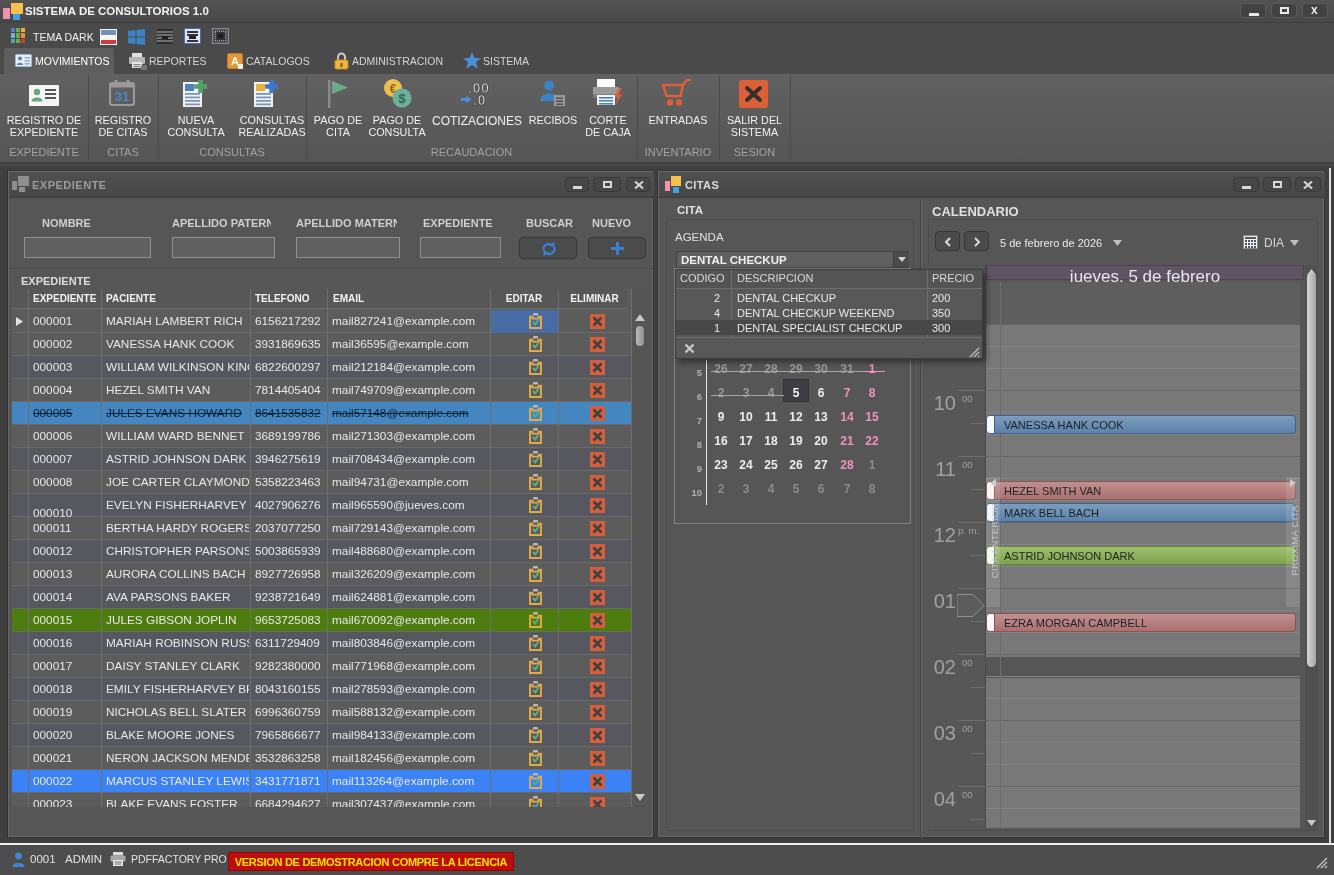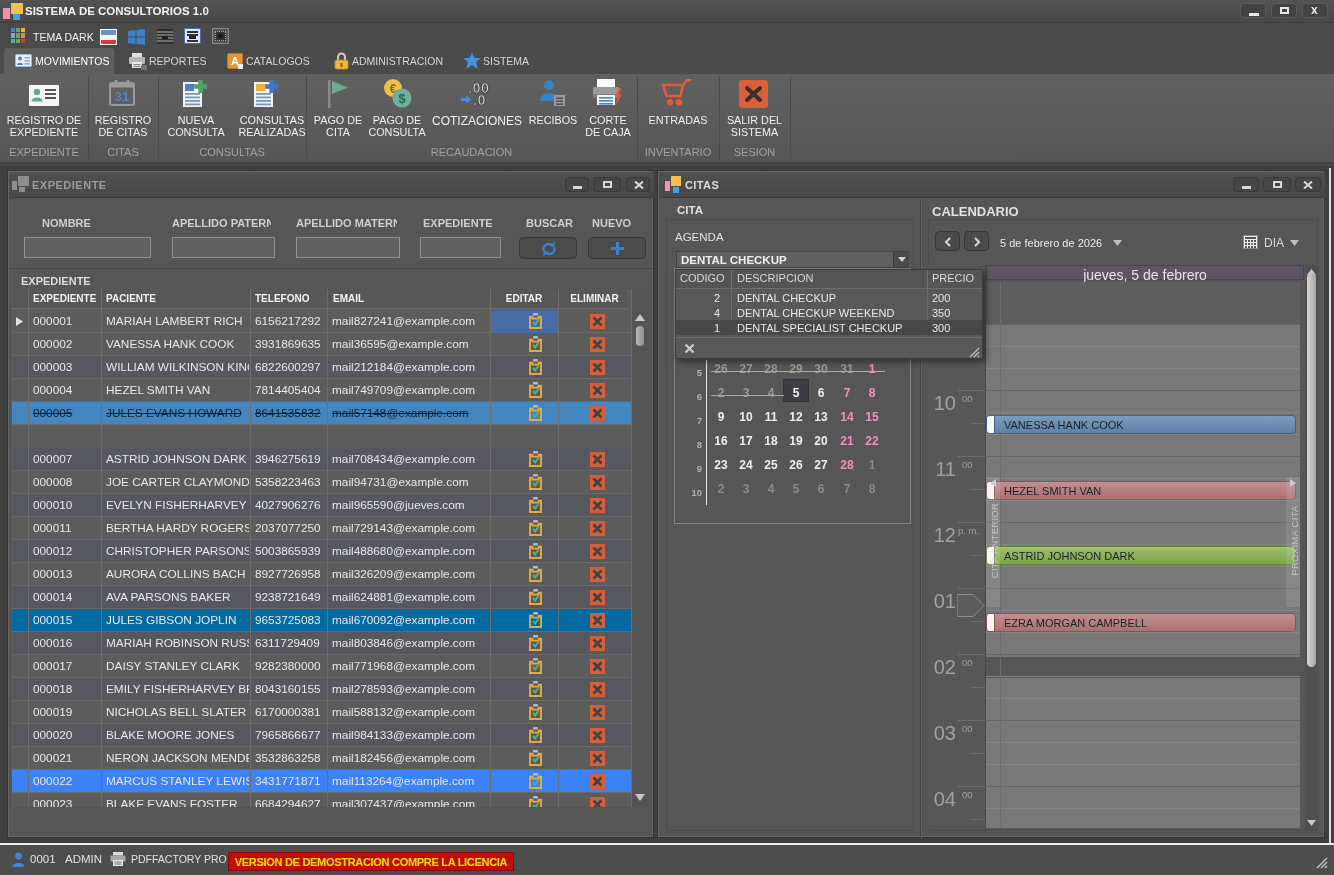"jueves, 5 de febrero" div.ab { font-size: 14px -> 17px }
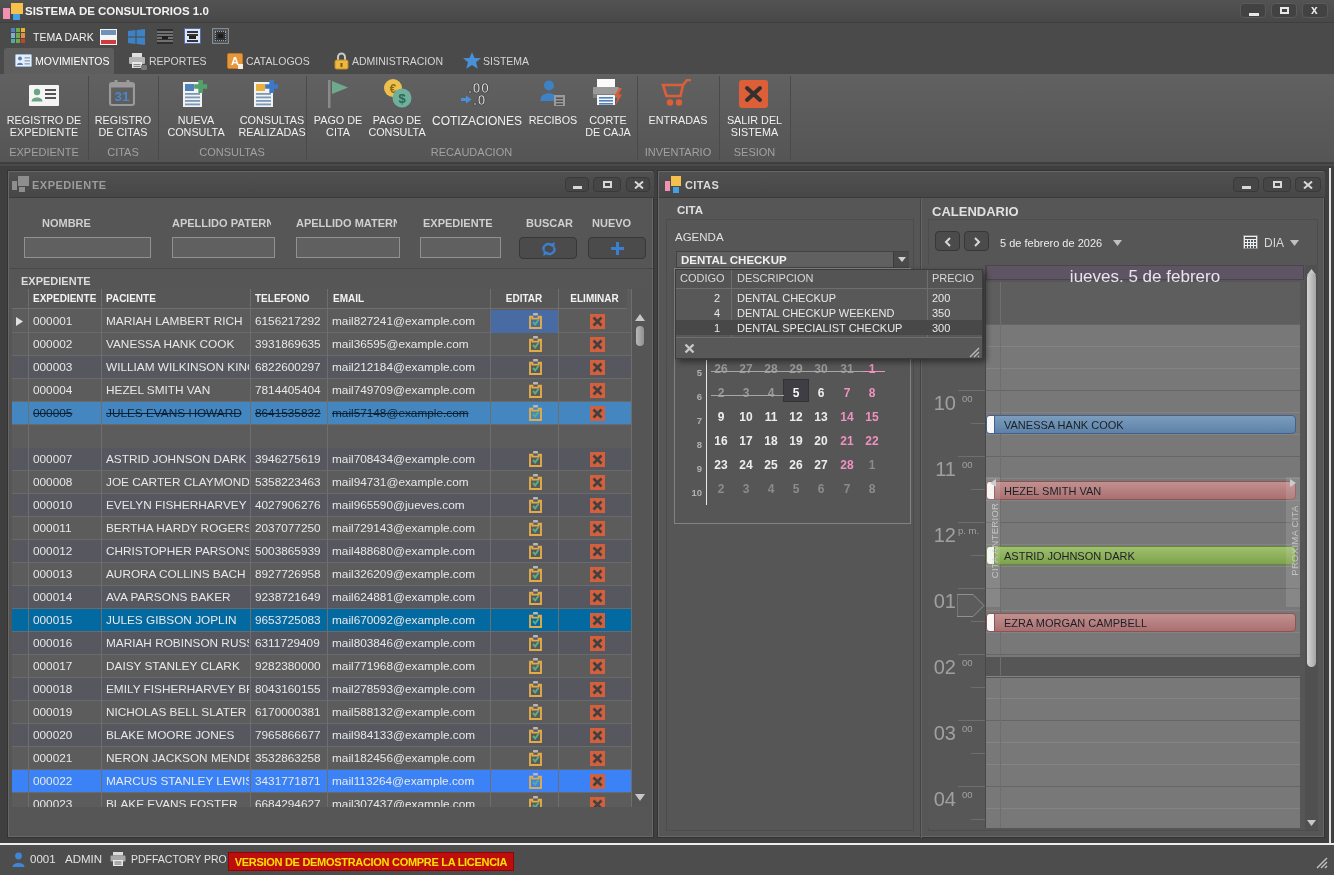"000006" div.ab { html: none -> <div> <div>000006</div> <div>WILLIAM WARD BENNET</div> <div>3689199786</div> <div>mail271303@example.com</div> <svg> <rect></rect> <path></path> <path></path> </svg> <div><svg> <path></path> </svg></div> </div> }
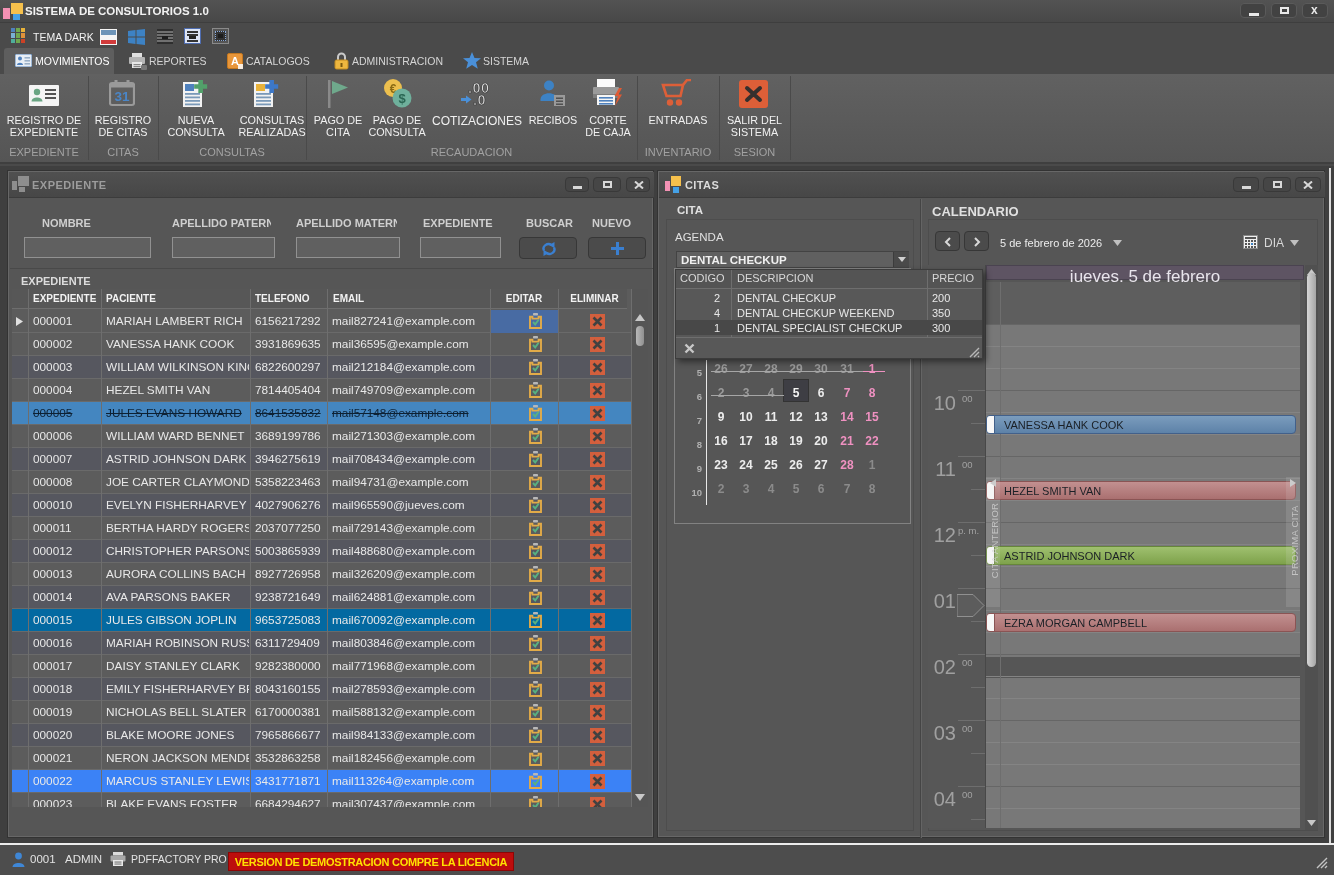"000010" div.ab { top: 4px -> 12px }
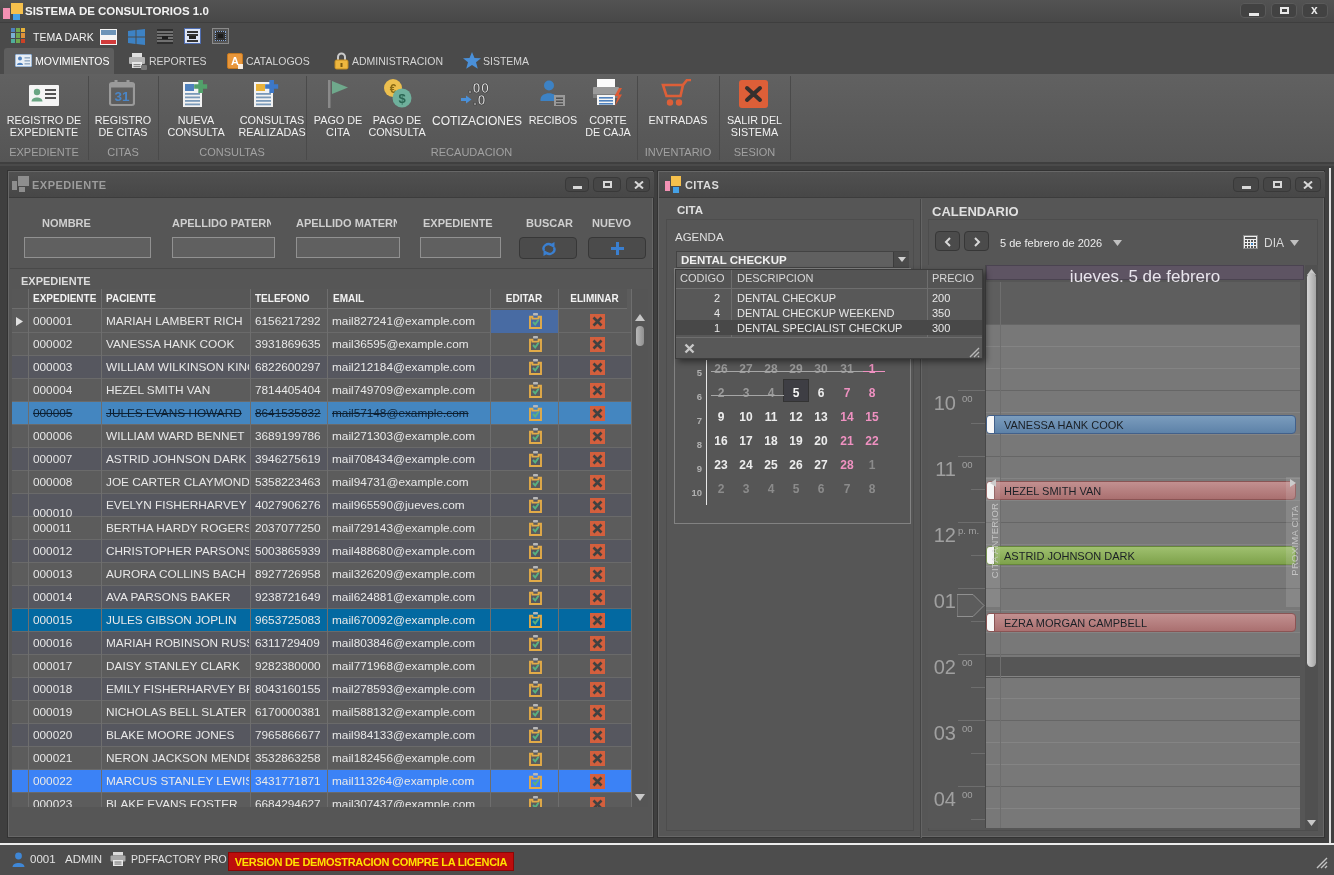"MARK BELL BACH" div.ab { html: none -> <div> <div></div> <div>MARK BELL BACH</div> </div> }
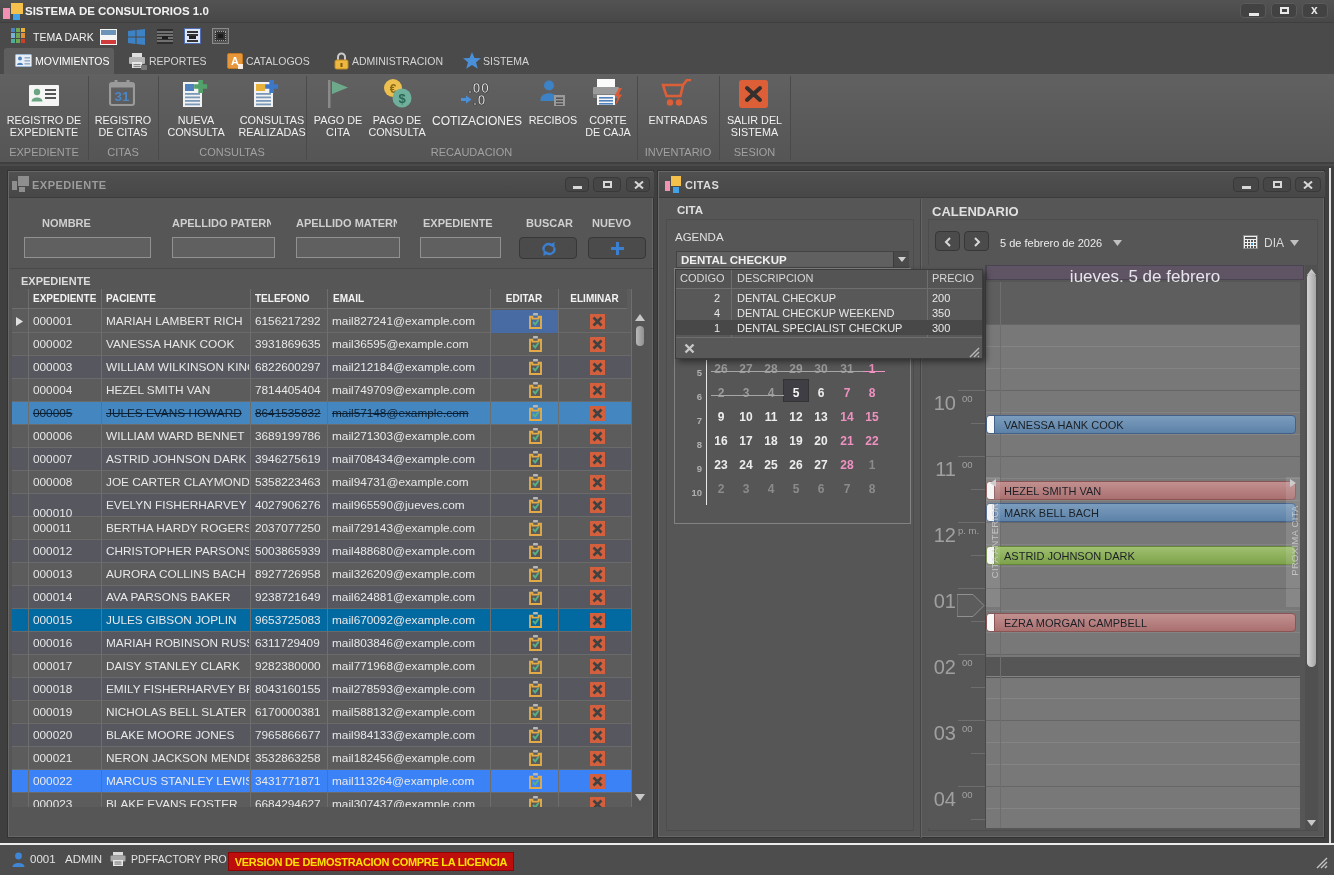"000015" div.ab { background: #0369a1 -> #4d7c0f }
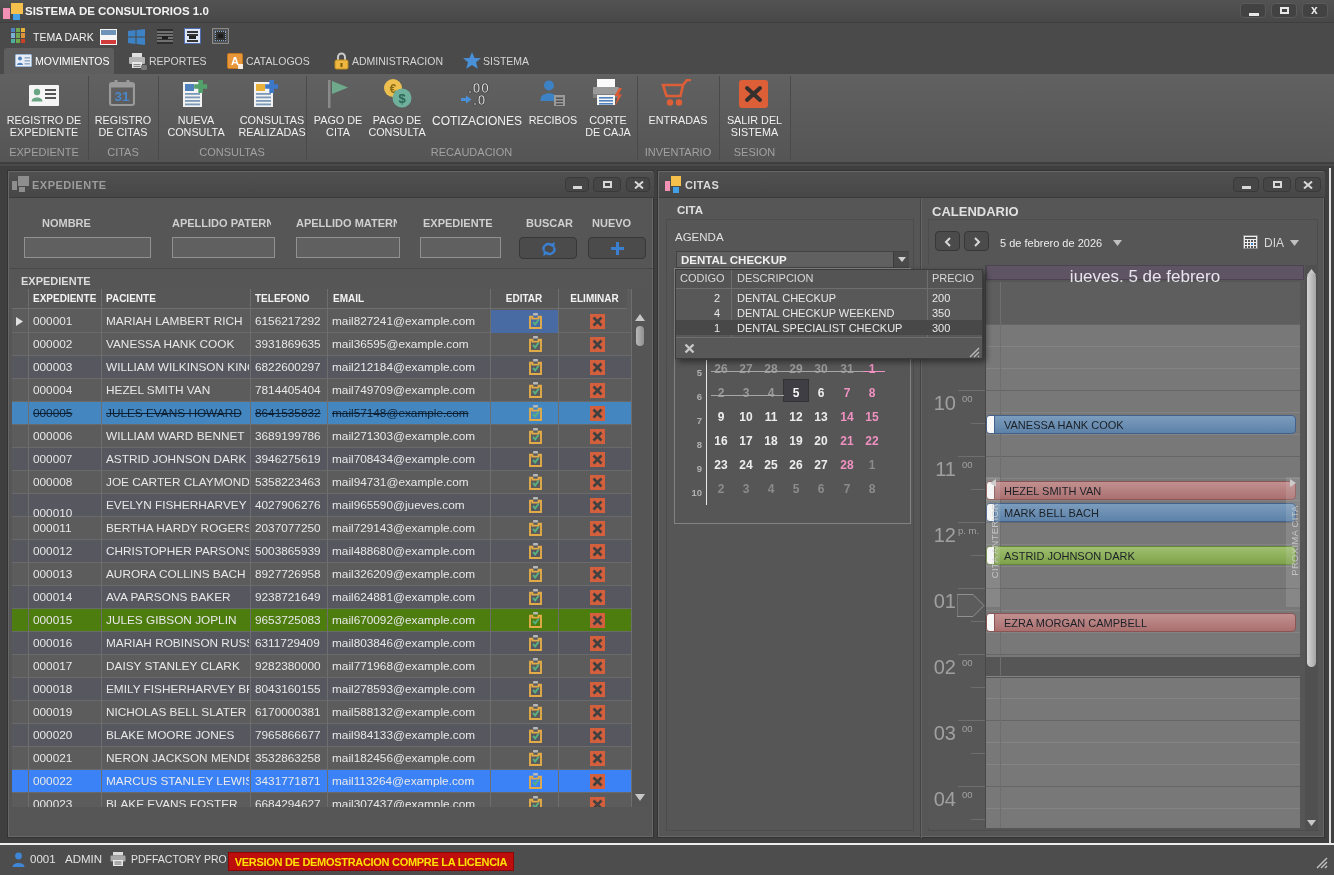"6170000381" div.ab { text: 6170000381 -> 6996360759 }
